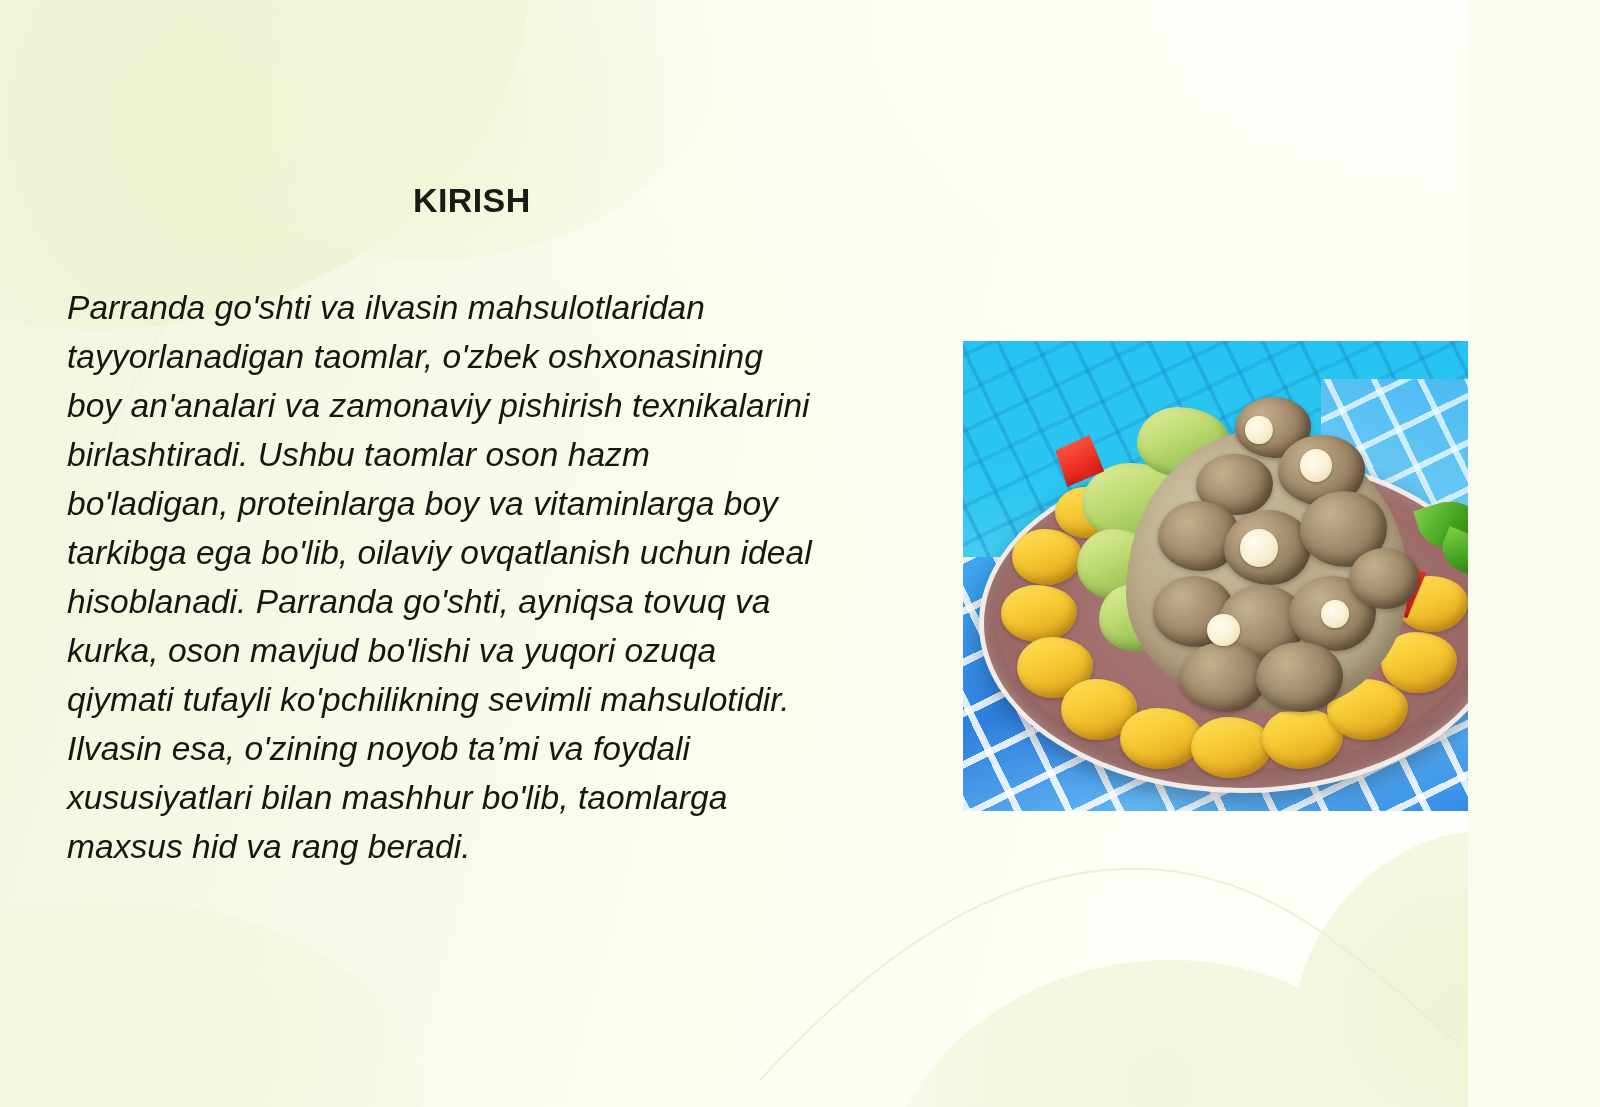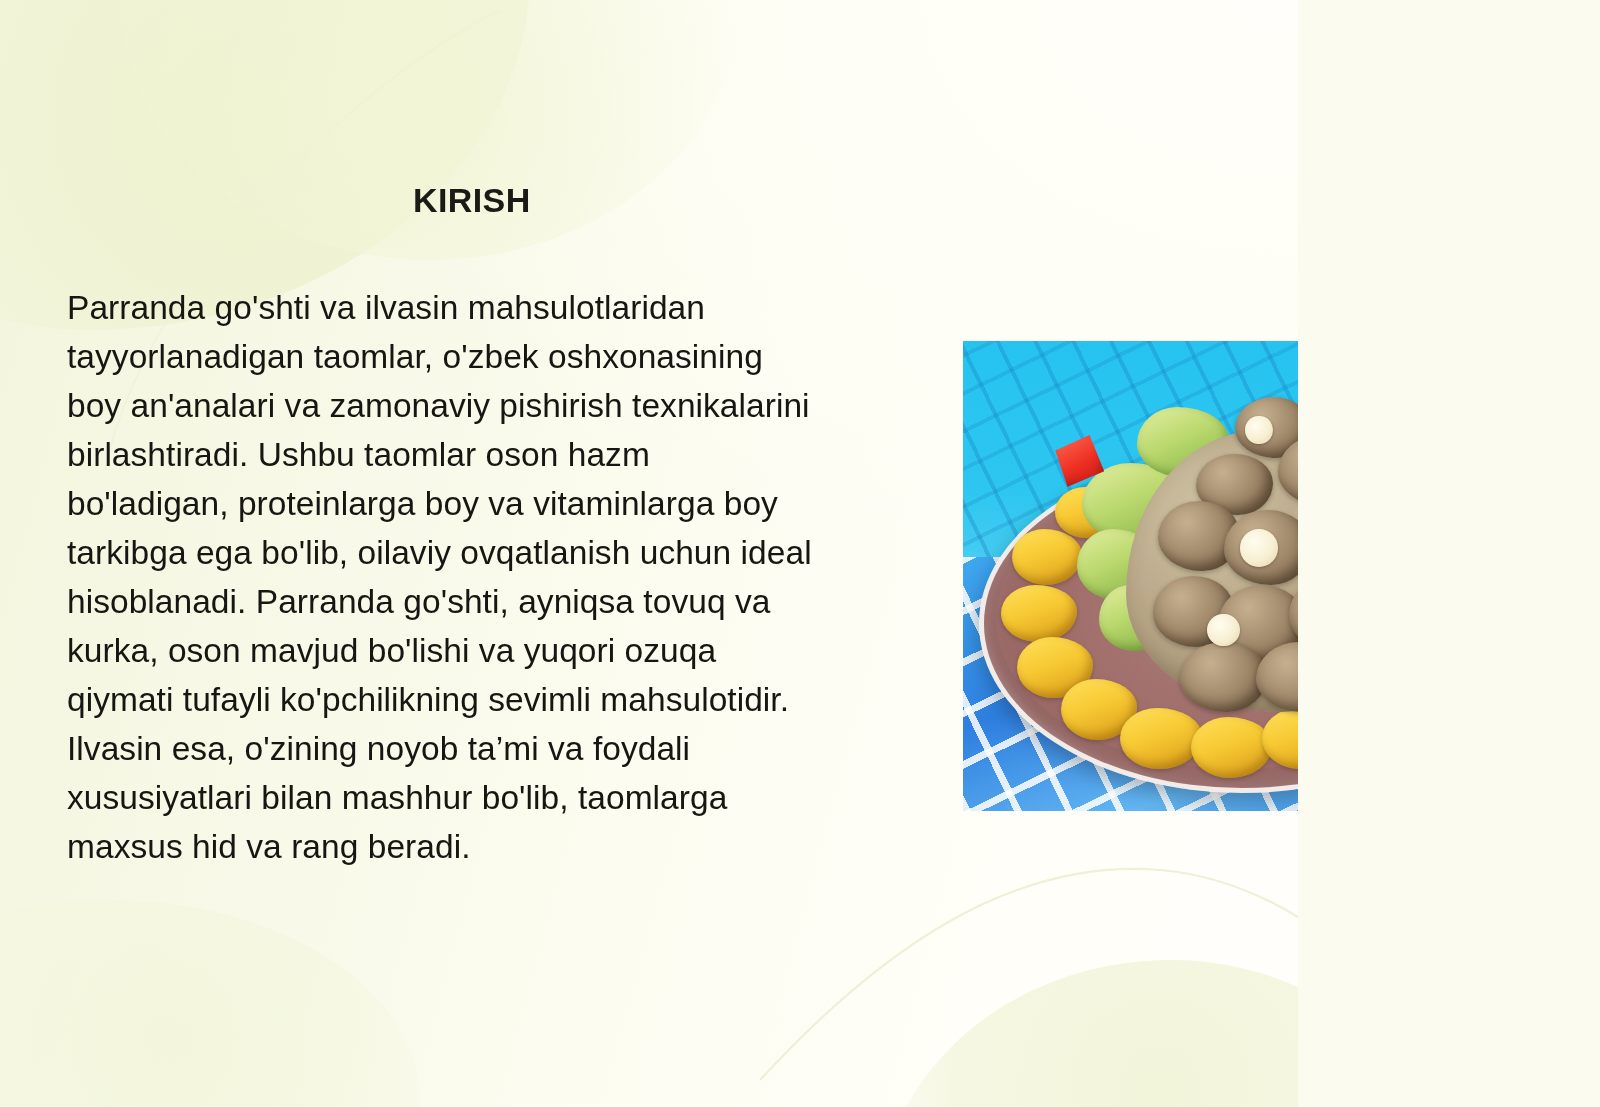"KIRISH" #slide { width: 1298px -> 1468px }
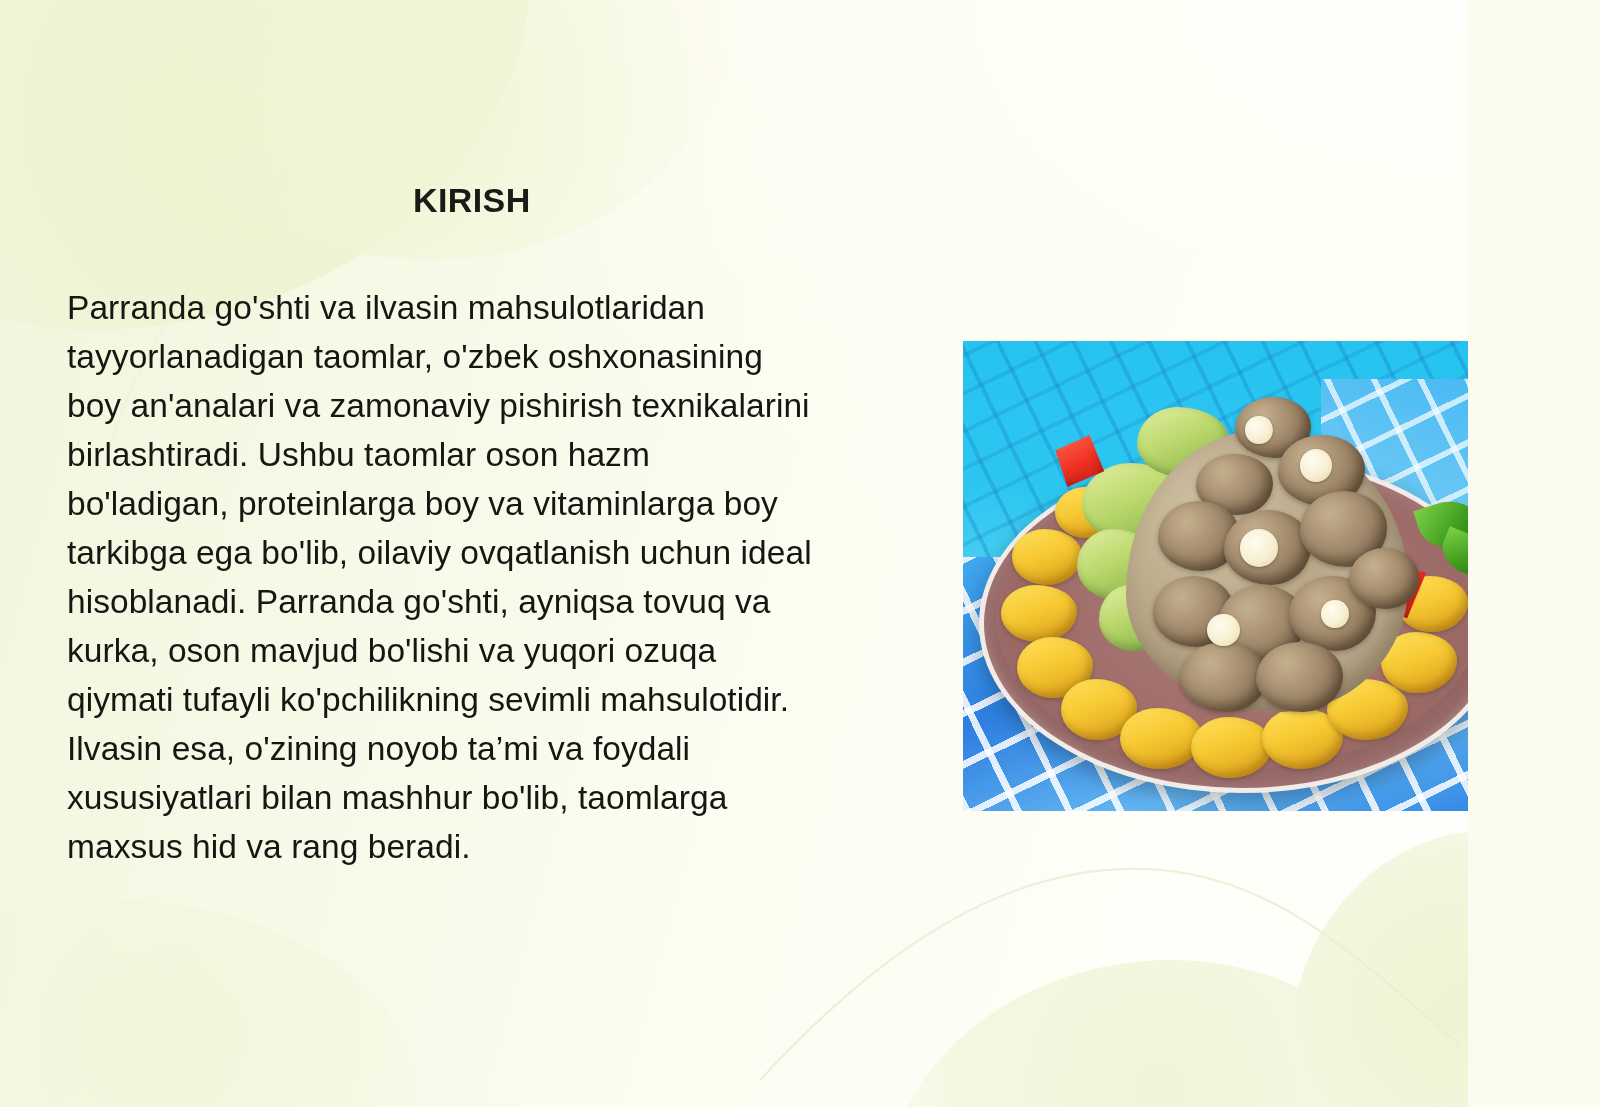"Parranda go'shti va ilvasin" #body-text { font-style: none -> italic }
